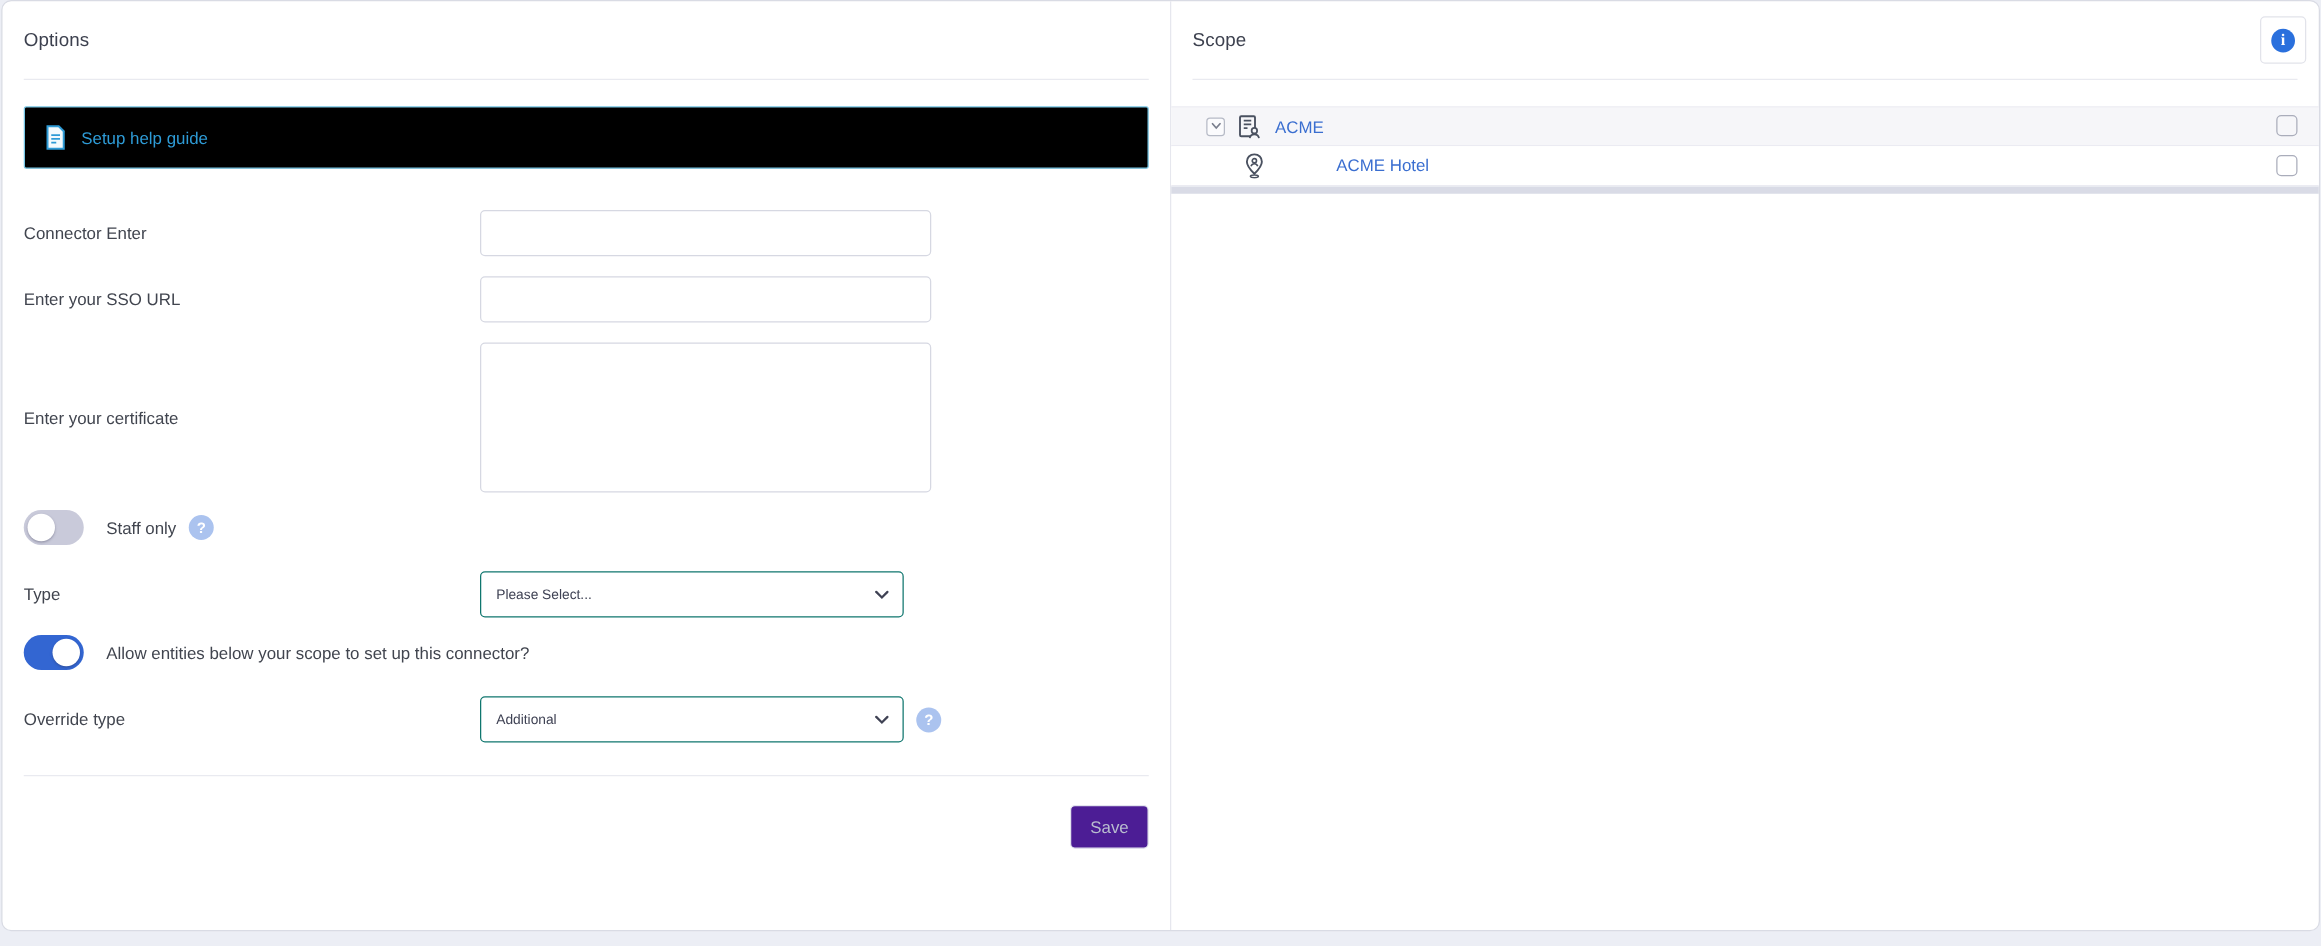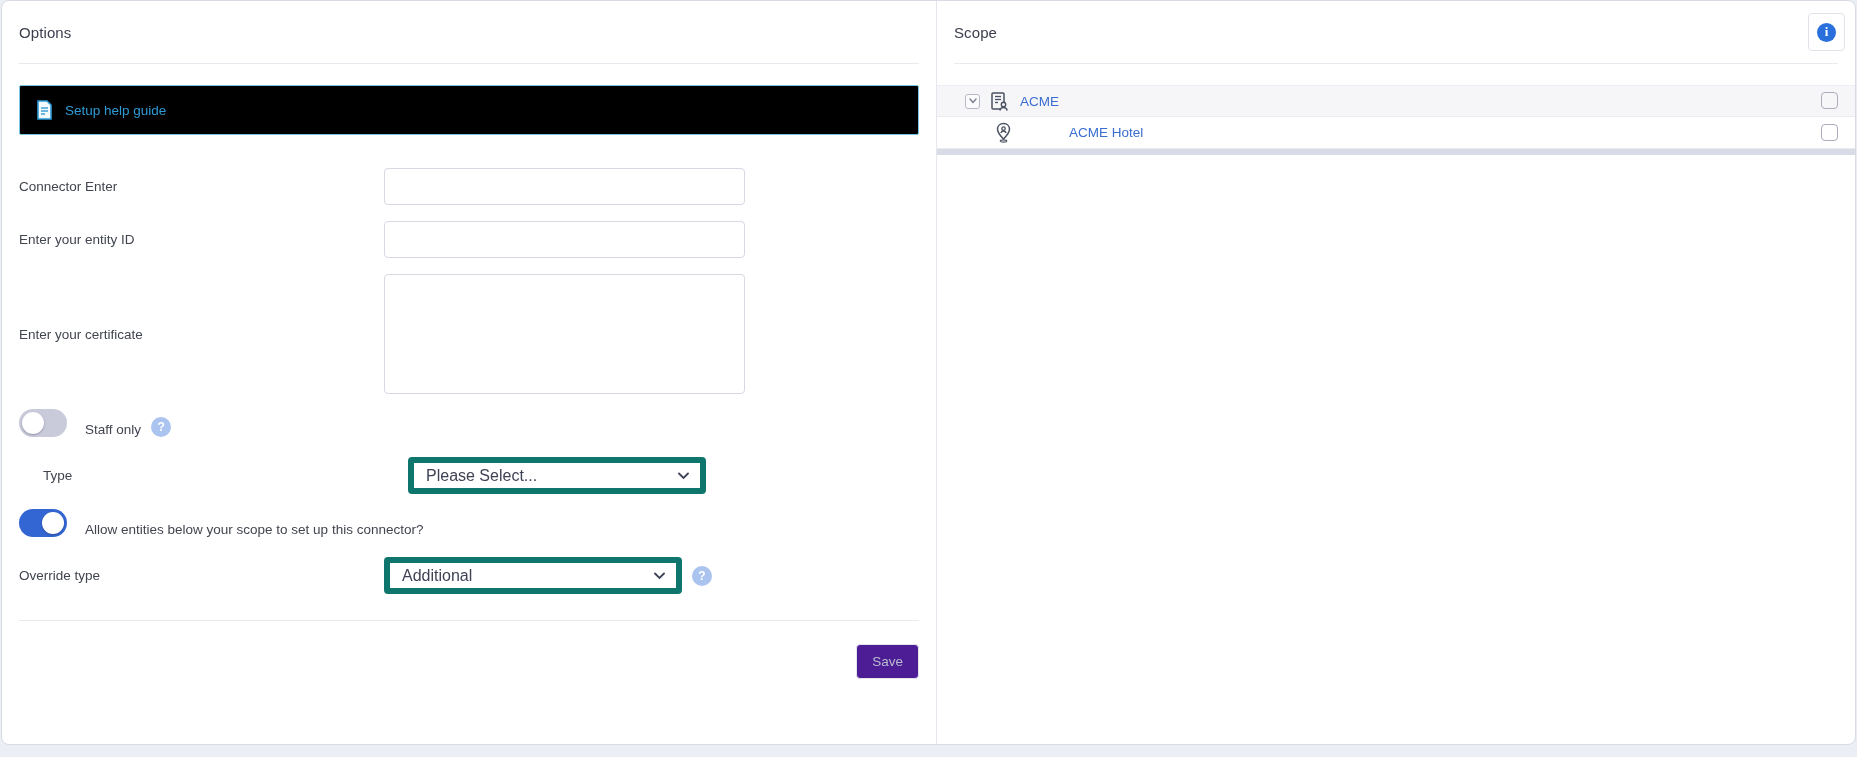"Enter your SSO URL" div.form-row { html: none -> <div> <label>Enter your SSO URL</label> <input> </div> }
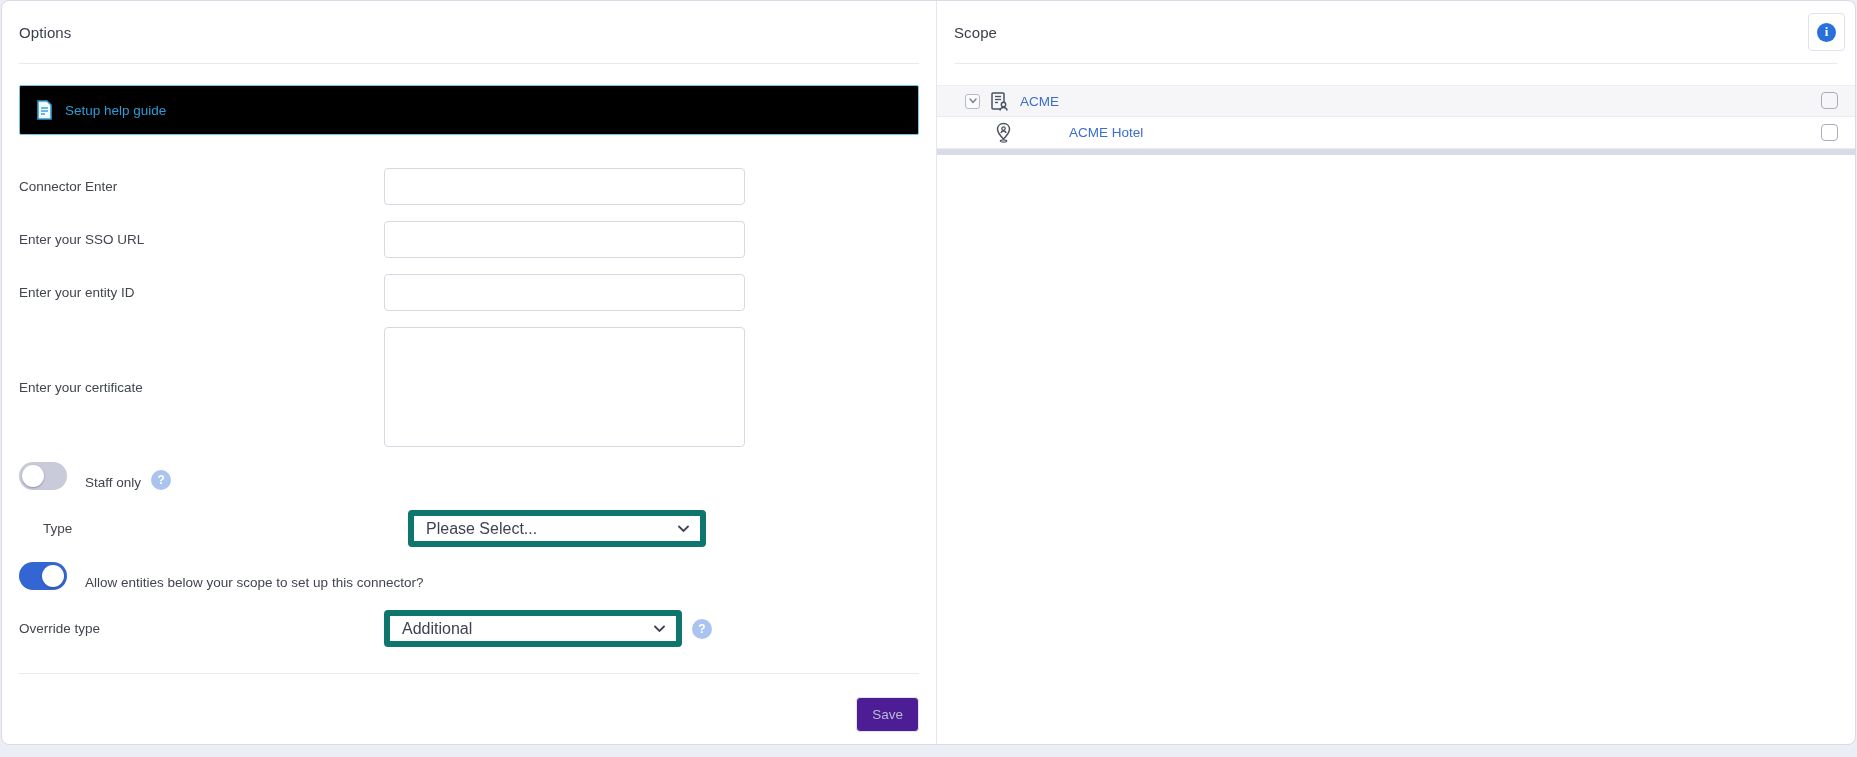"Enter your entity ID" div.form-row { html: <div> <label>Enter your entity ID</label> <input> </div> -> none }
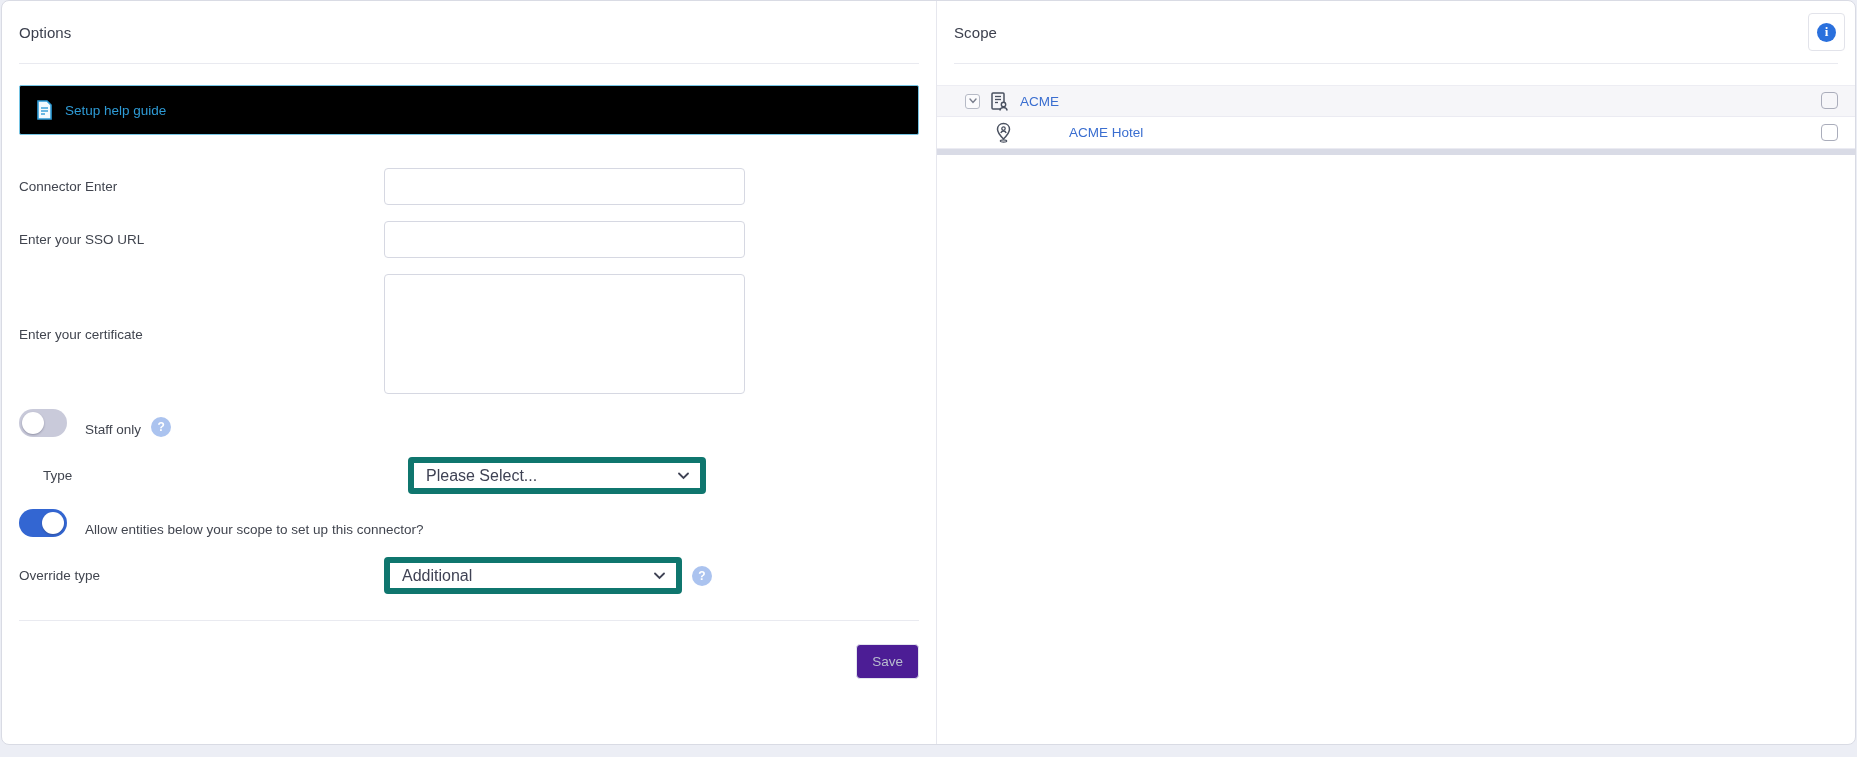"Staff only" .toggle-row { align-items: flex-end -> center }
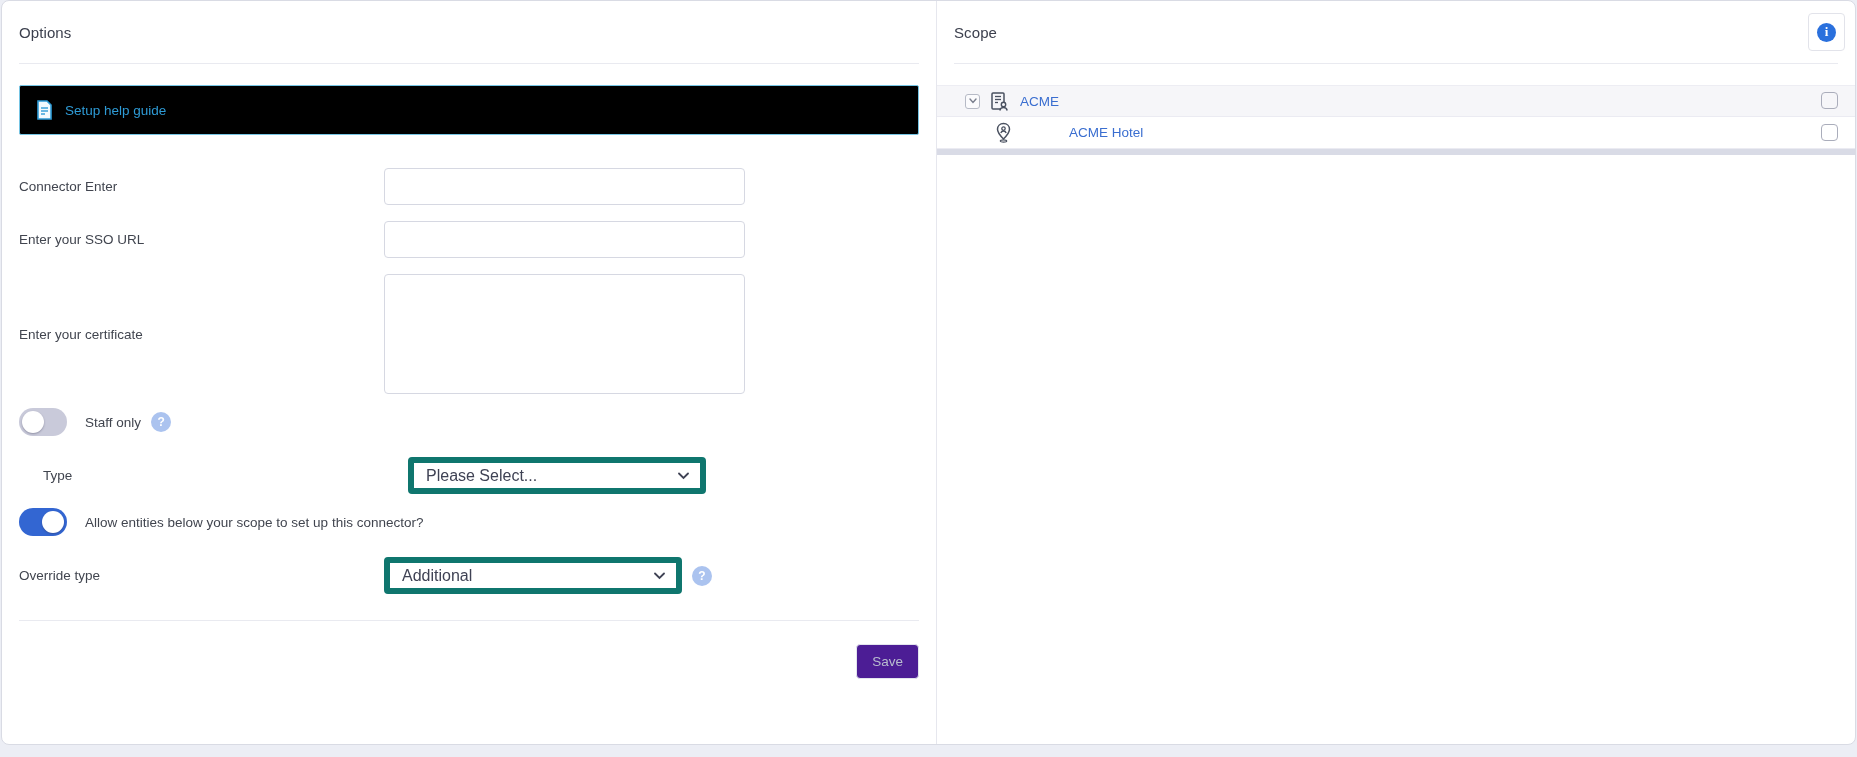"Type" .form-row.type-row { margin-left: 24px -> none }
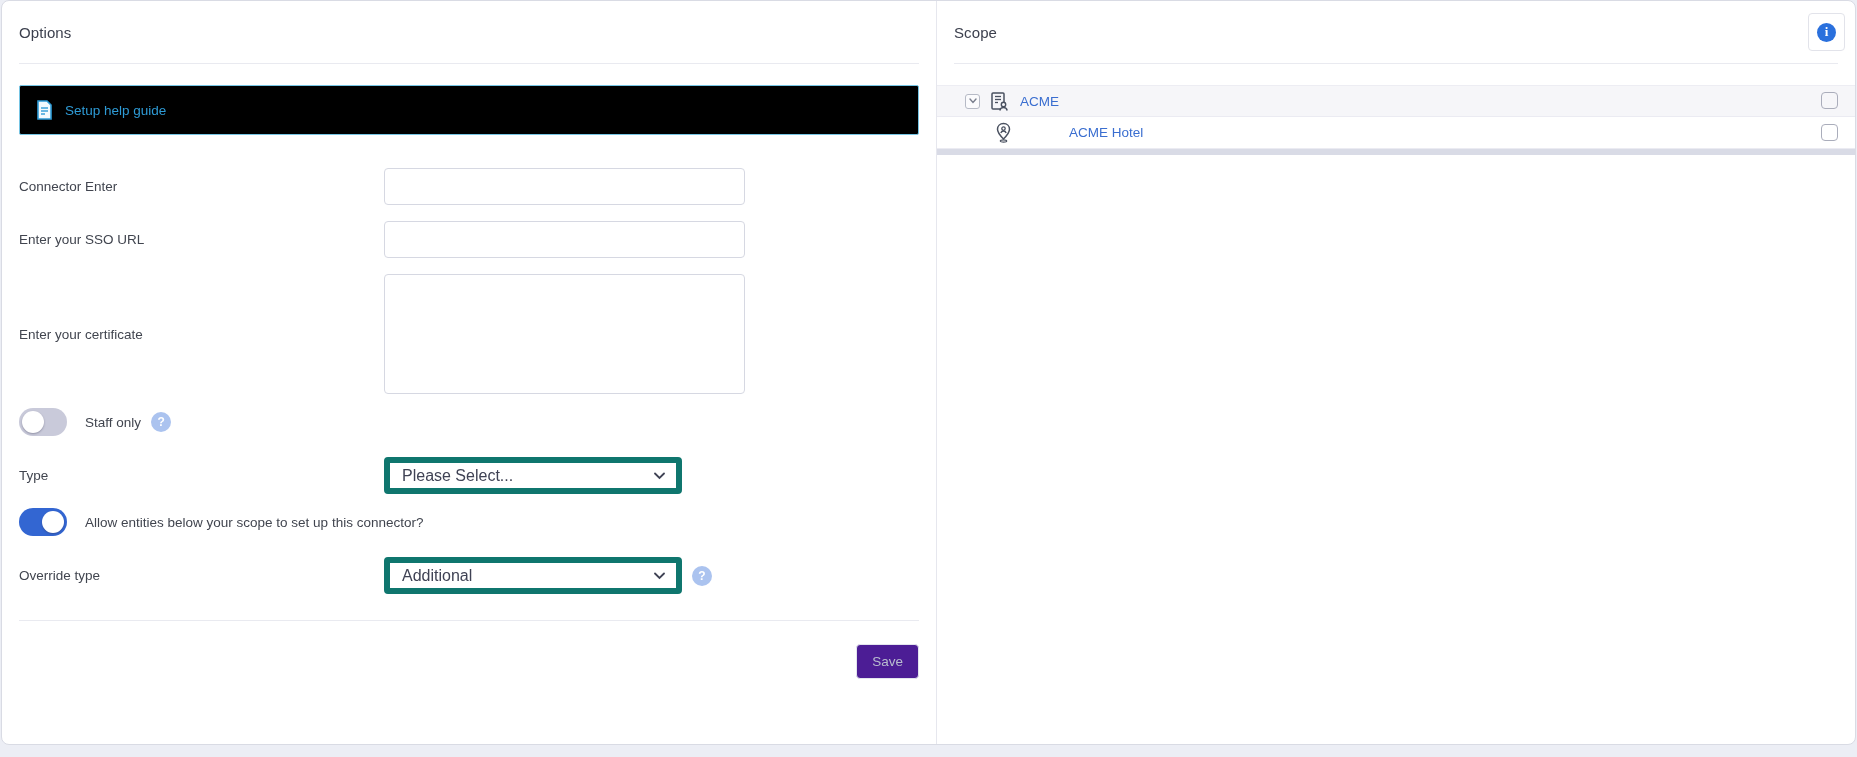"Please Select..." .select-box { border: 6px solid #0f766e -> 1px solid #0f766e; font-size: 16px -> 11px; width: 298px -> 339px }
